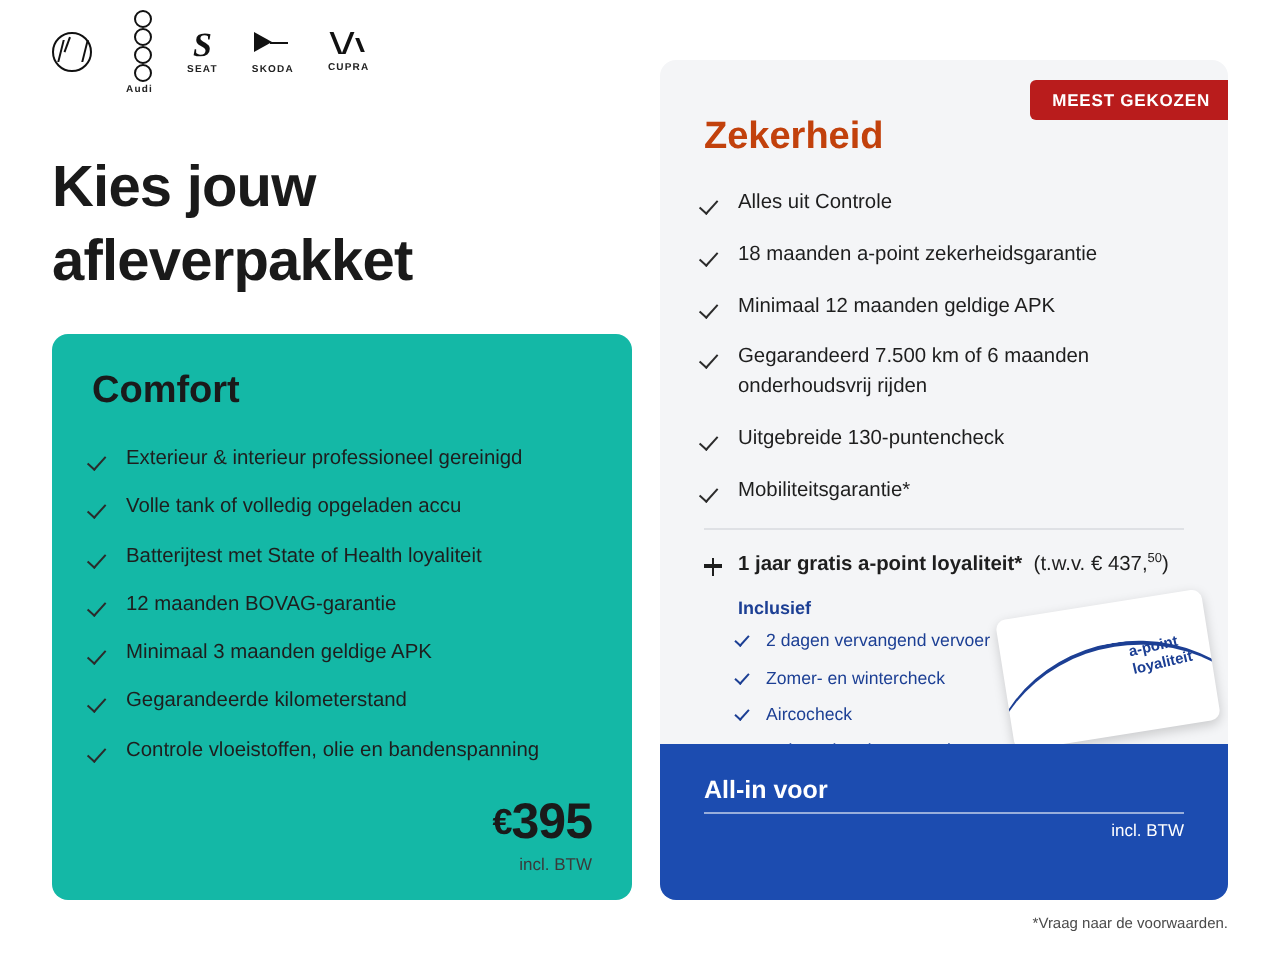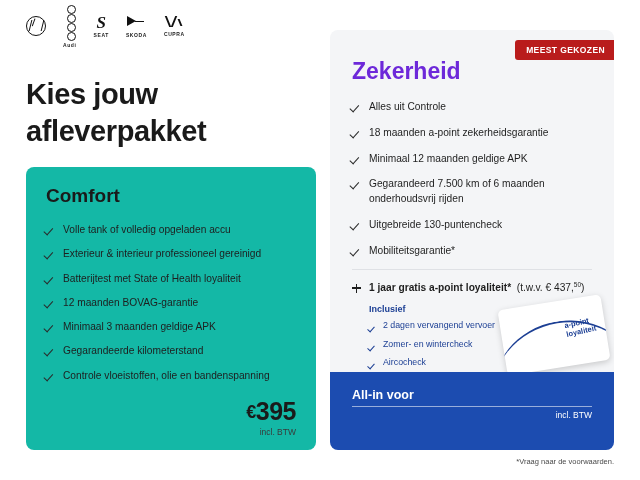"Zekerheid" .z-title { color: #6d28d9 -> #c2410c; font-size: 23px -> 19px }
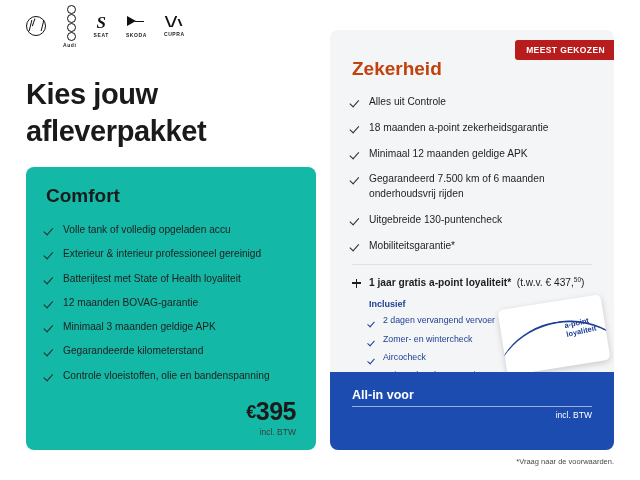"Volle tank of volledig opgeladen" li { order: before "Exterieur & interieur professioneel" -> after "Exterieur & interieur professioneel" }
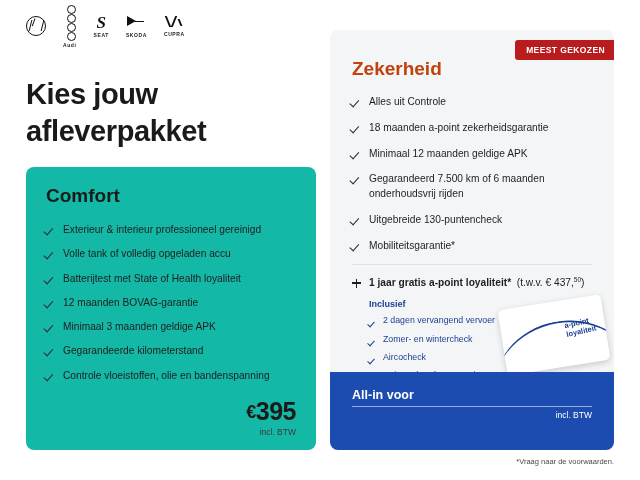"2 dagen vervangend vervoer" ul.sublist li { align-items: flex-end -> flex-start }
